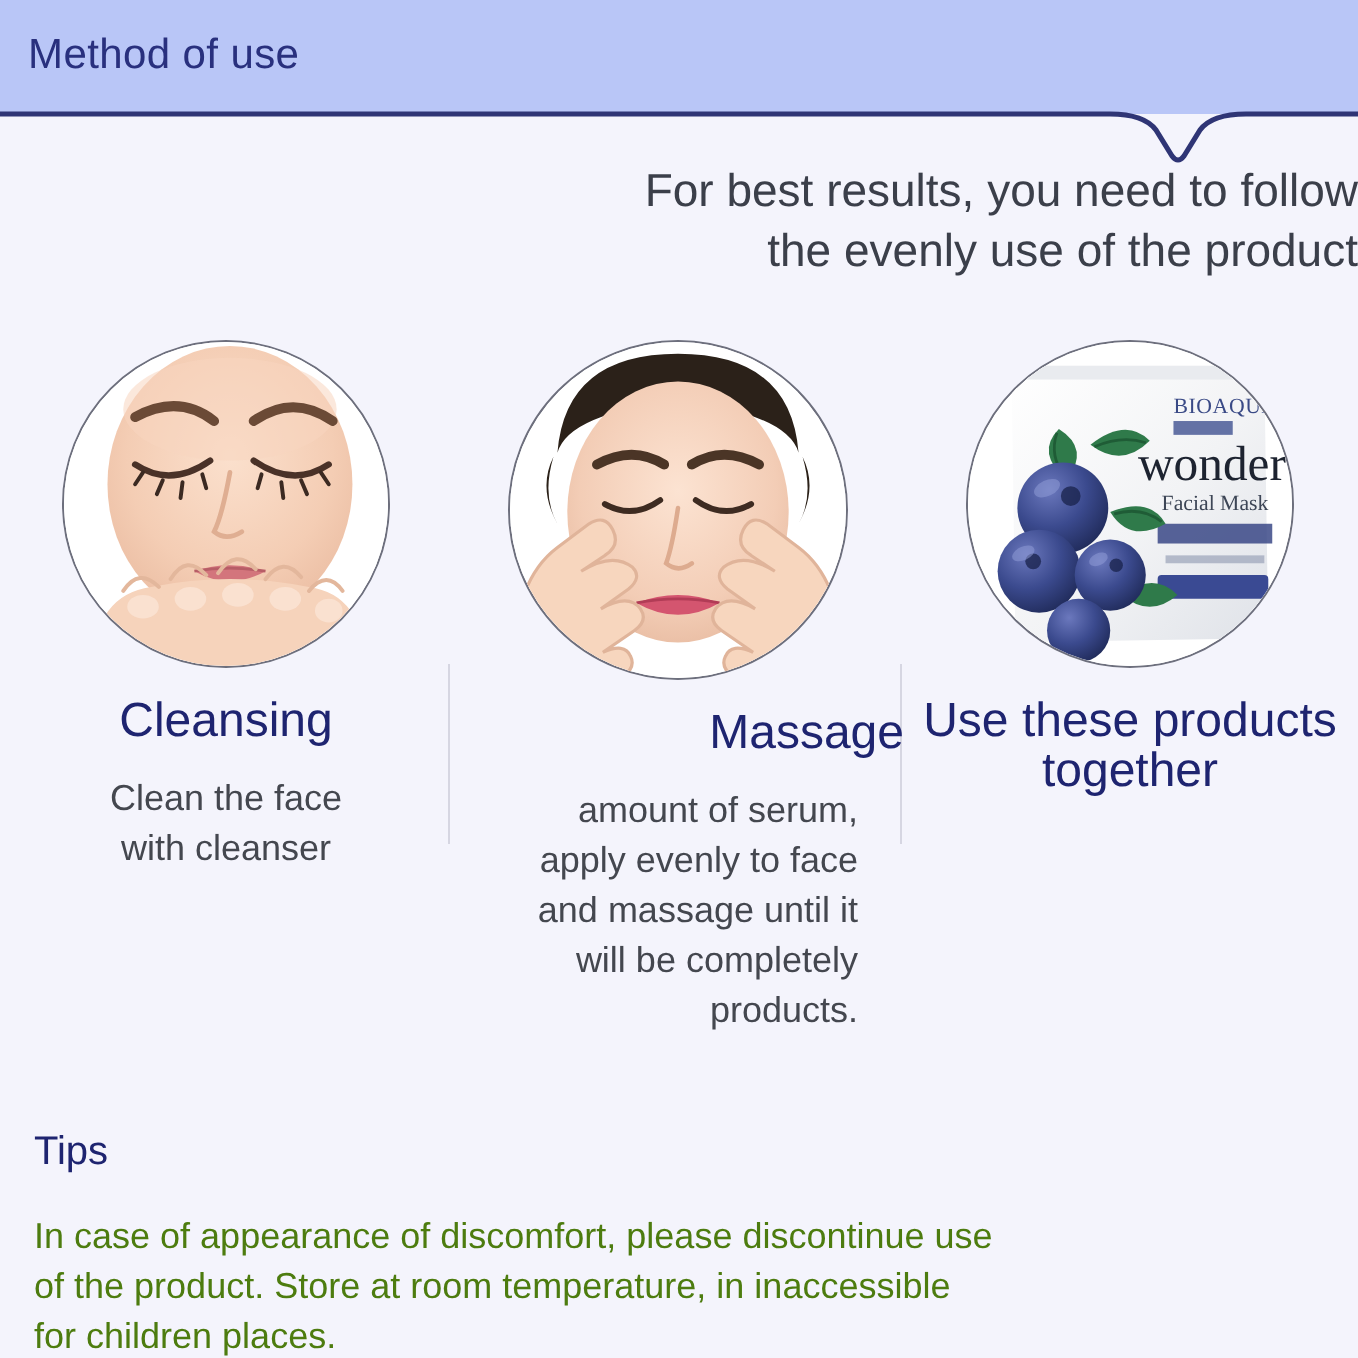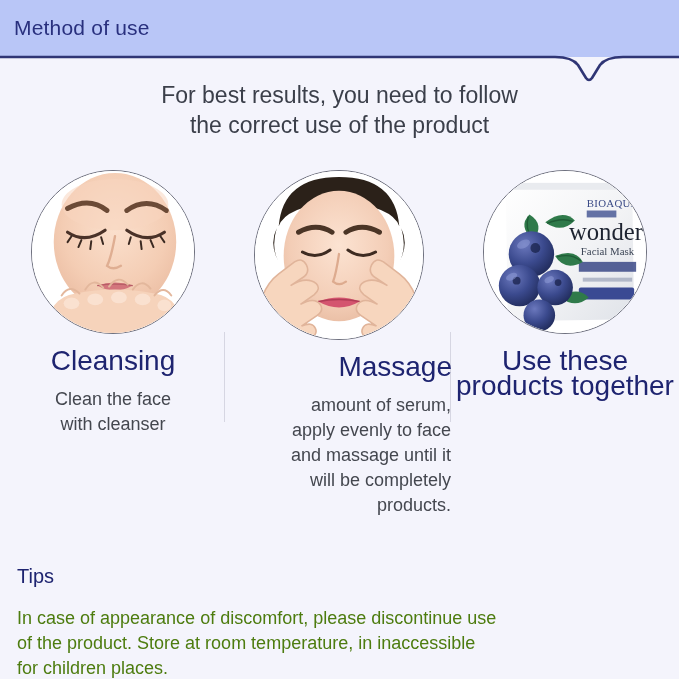"For best results, you need" .intro span { text-align: none -> right }
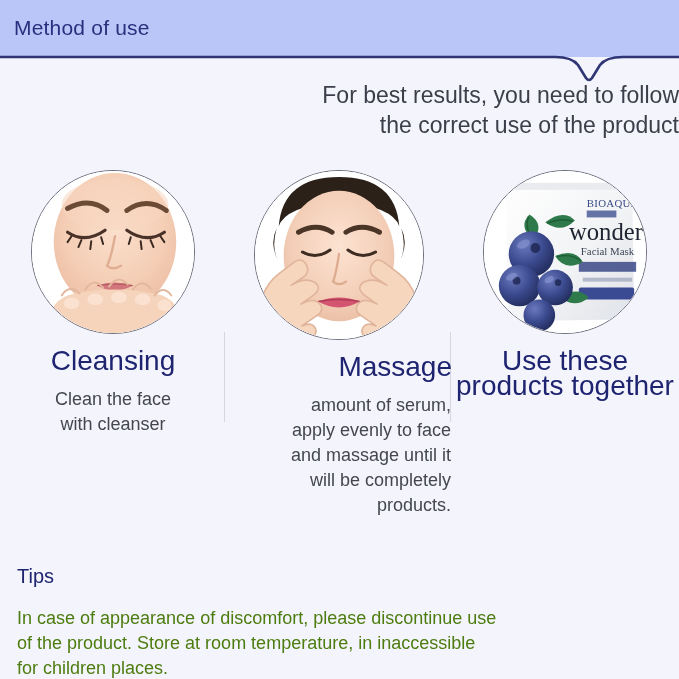"the correct use of the" span { text: correct -> evenly }
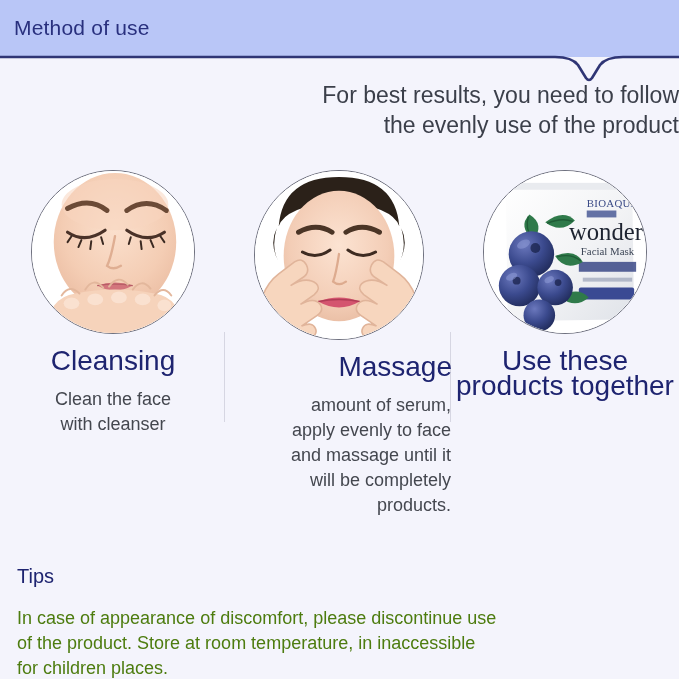"Cleansing" .caption { font-size: 28px -> 24px }
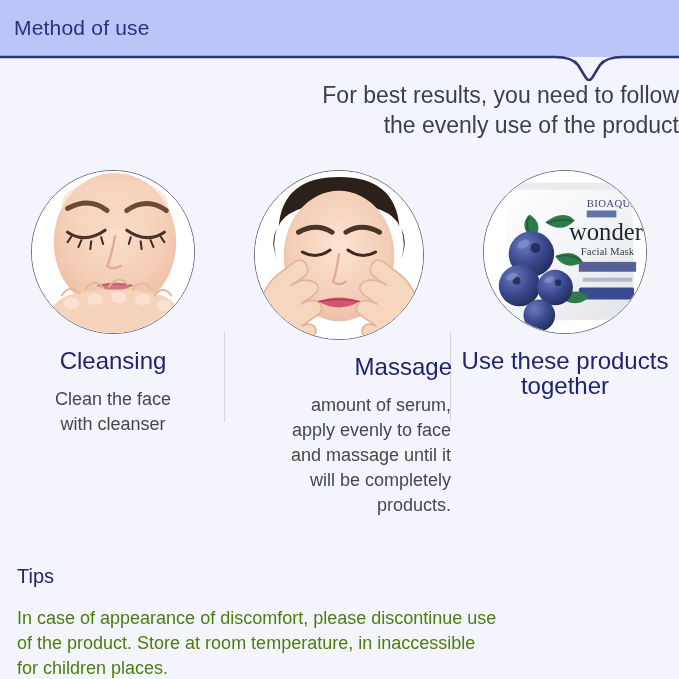"Clean the face" .body-text { padding: 0 1px -> 0 23px }
